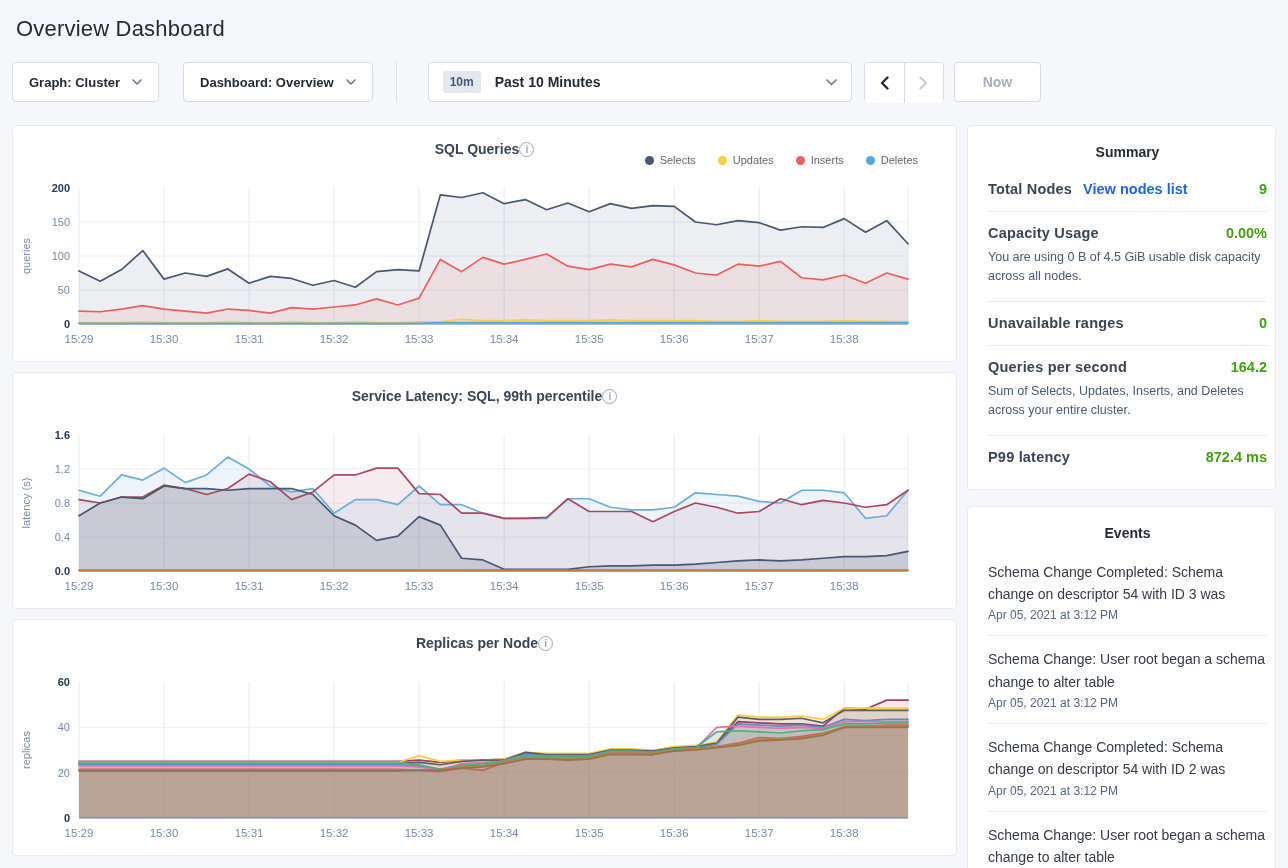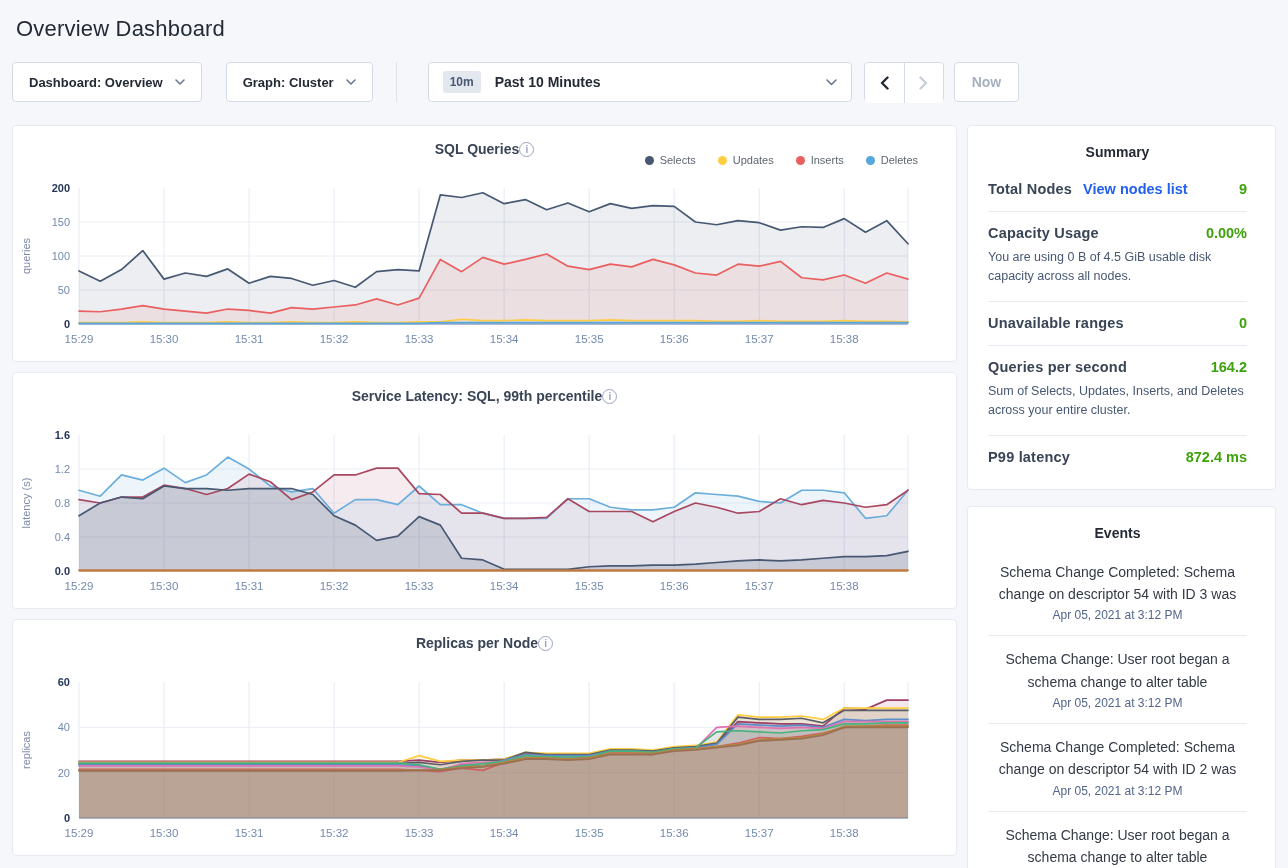"Dashboard: Overview" button.dd-btn { order: before "Graph: Cluster" -> after "Graph: Cluster" }
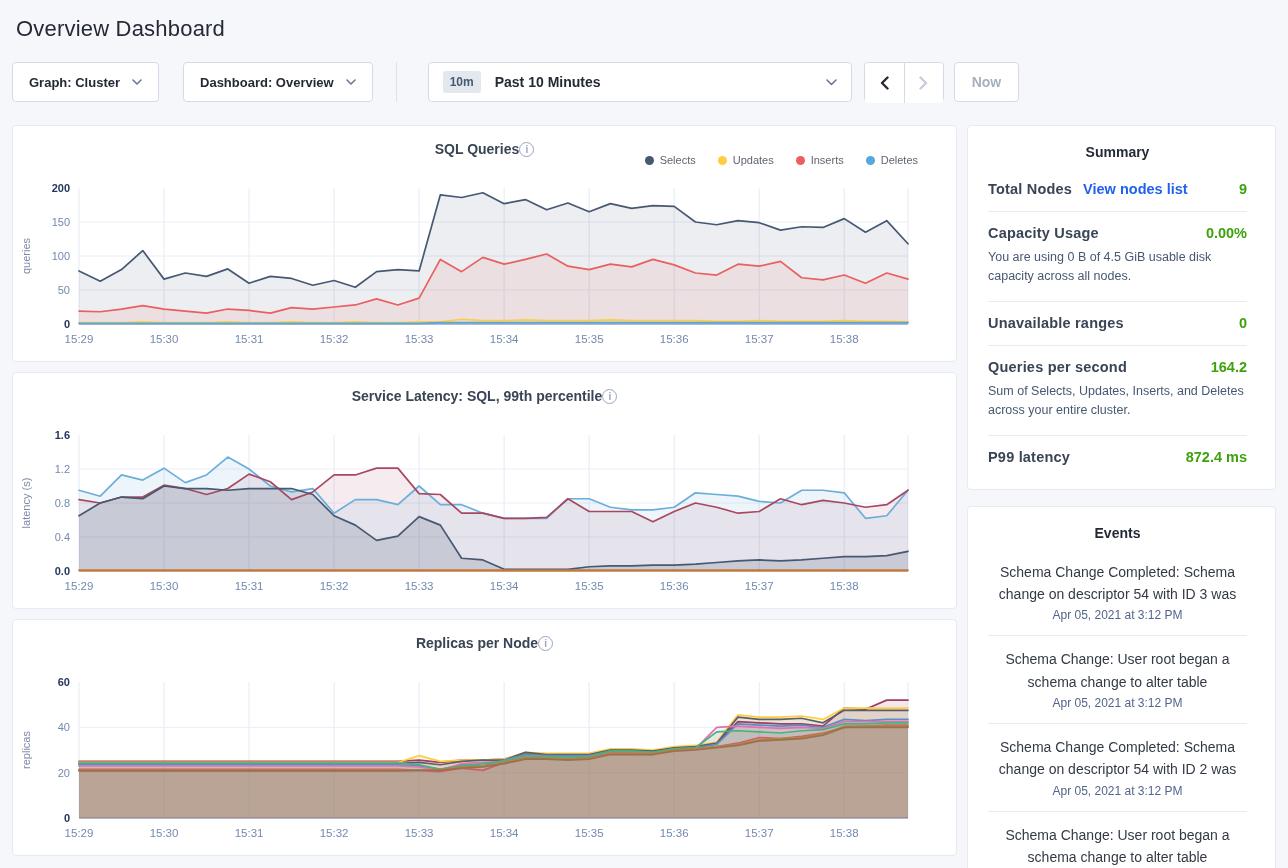"Now" .now-btn { padding: 0 17px -> 0 28px }
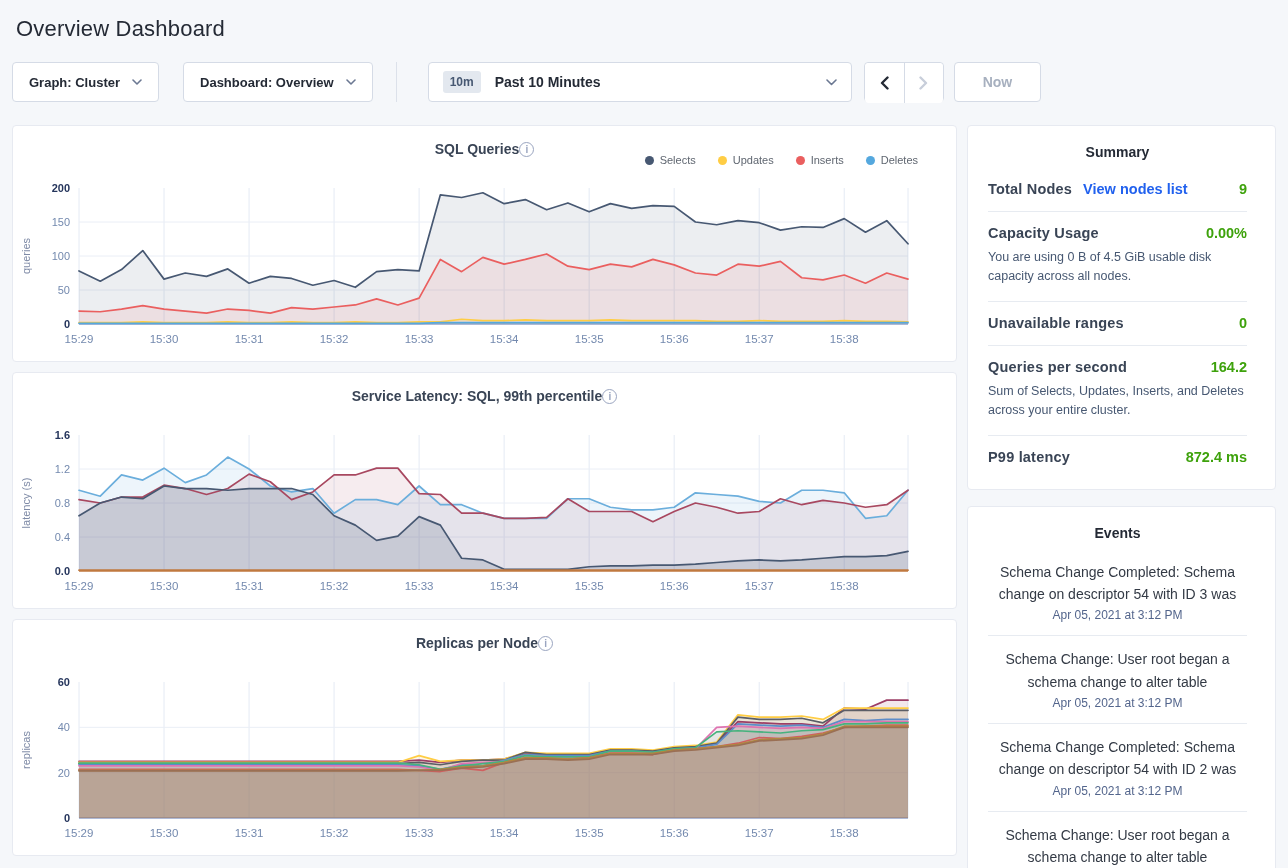"Summary" .side-panel { padding: 14px 28px 10px 20px -> 14px 8px 10px 20px }
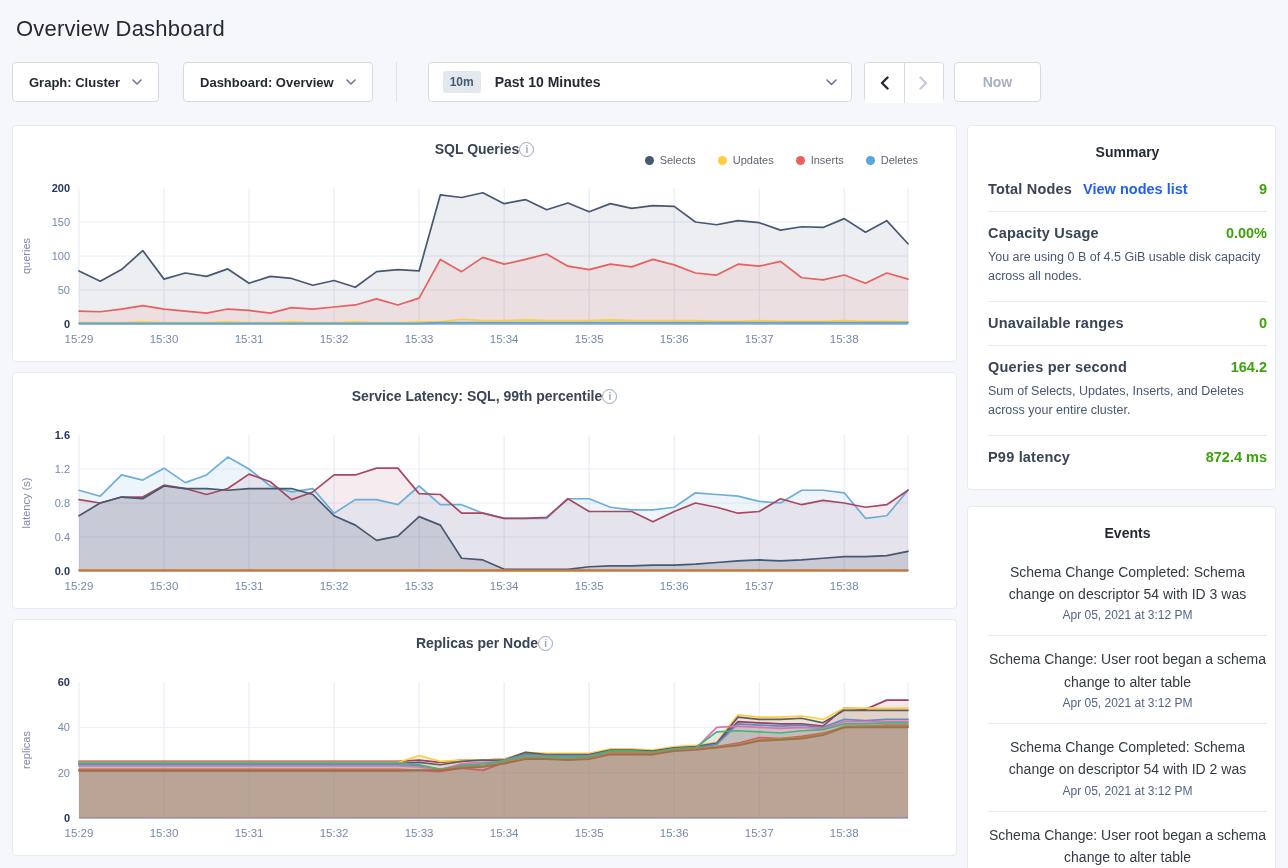"Schema Change Completed: Schema change" .event-item { text-align: center -> none }
